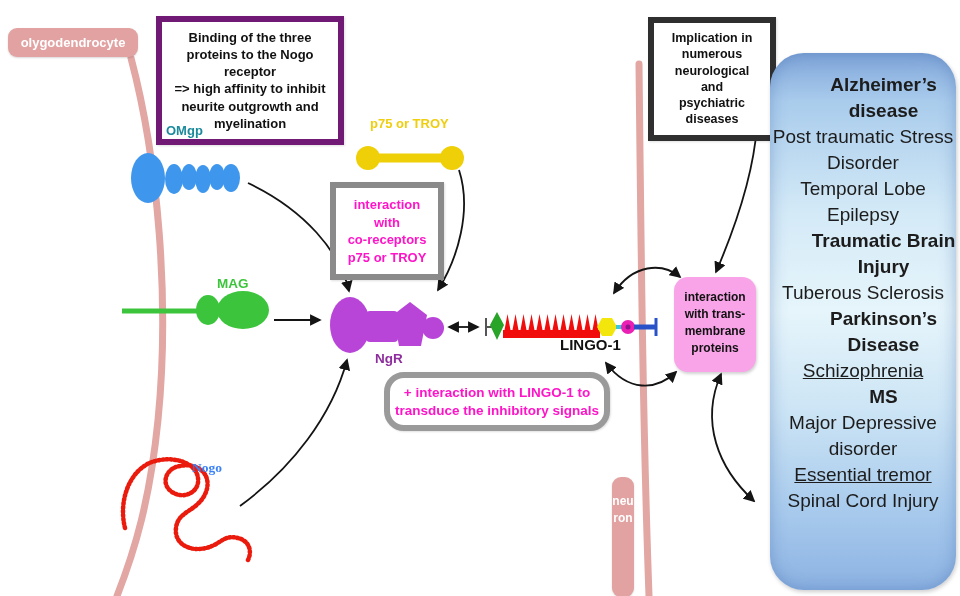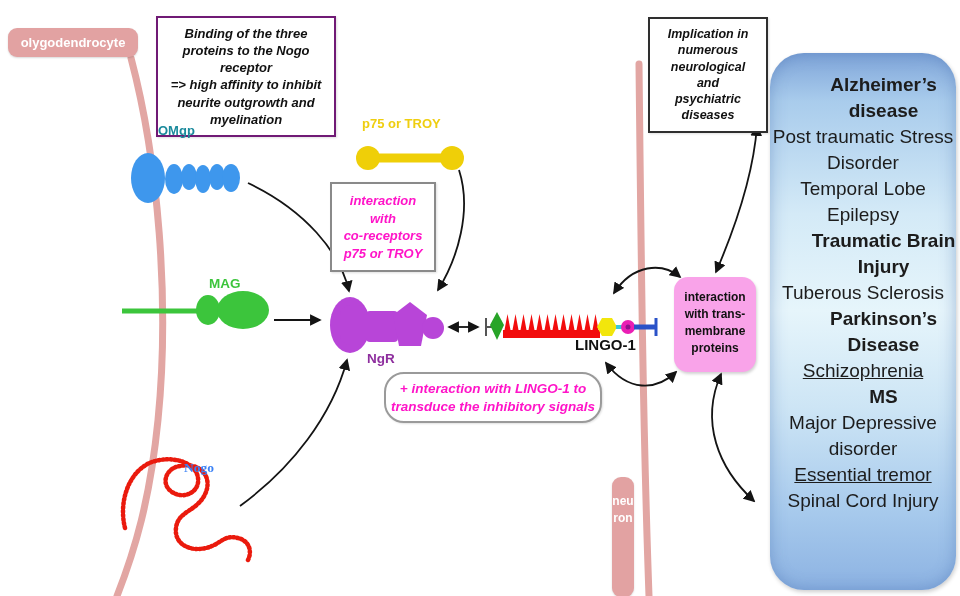"Binding of the three" .note-box { border: 2px solid #701a75 -> 6px solid #701a75; font-style: italic -> none }
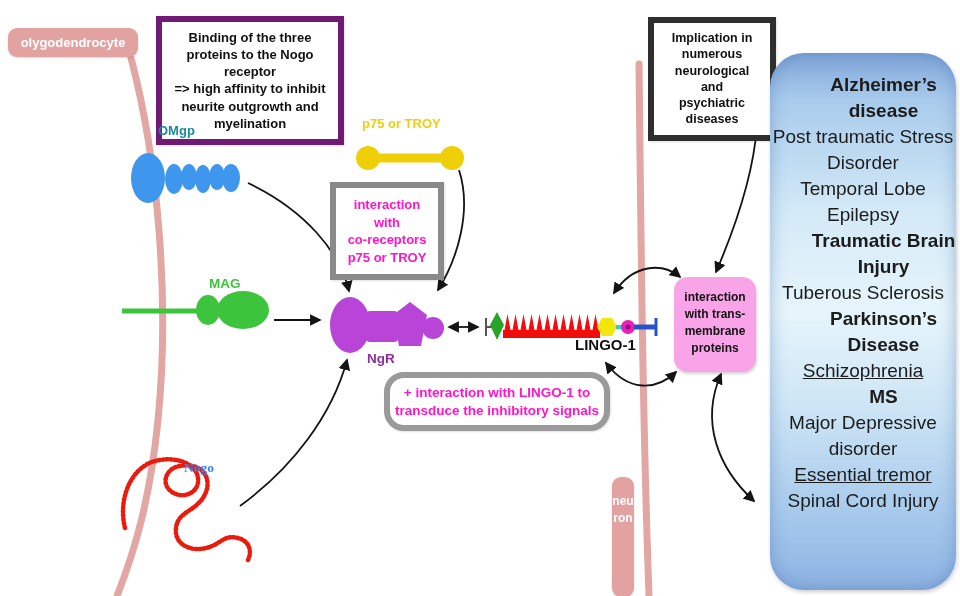"OMgp" .protein-label { margin-left: none -> 8px }
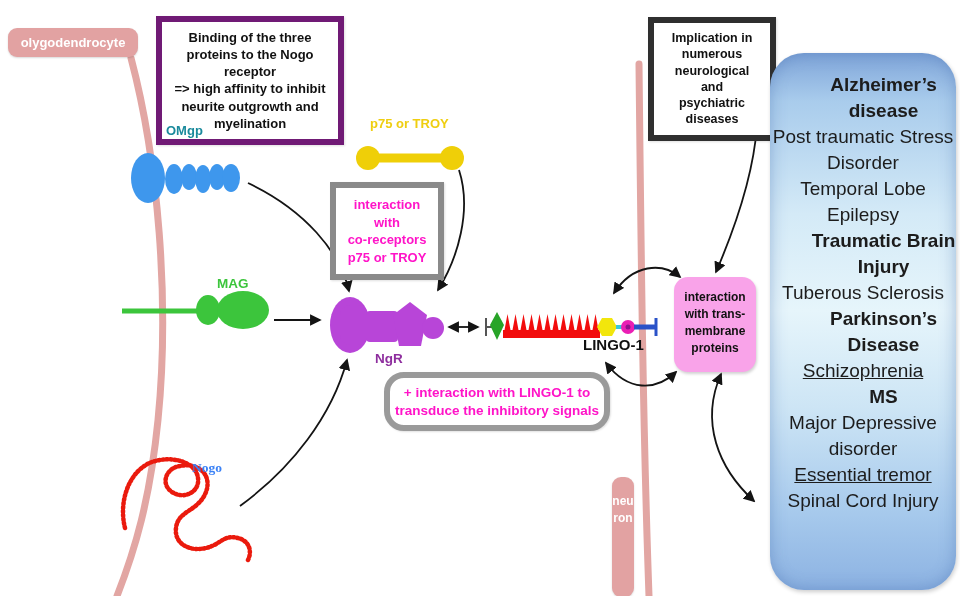"LINGO-1" #lingo-label { left: 575px -> 552px }
